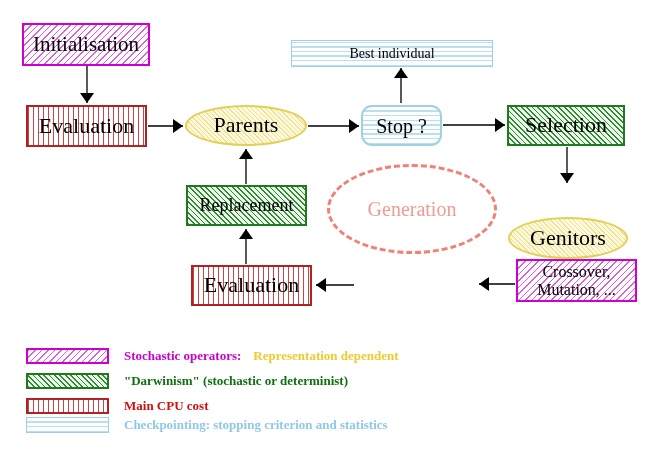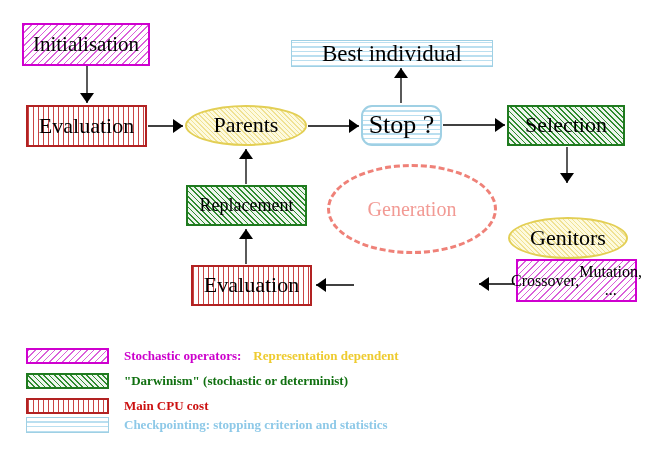"Best individual" div.node { font-size: 23px -> 14px }
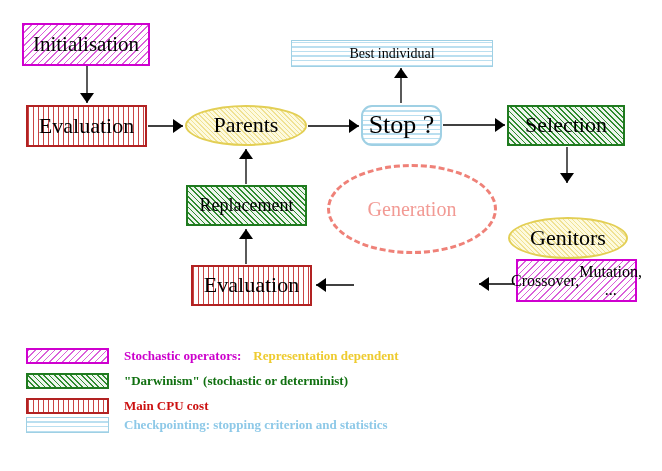"Stop ?" div.node { font-size: 26px -> 20px }
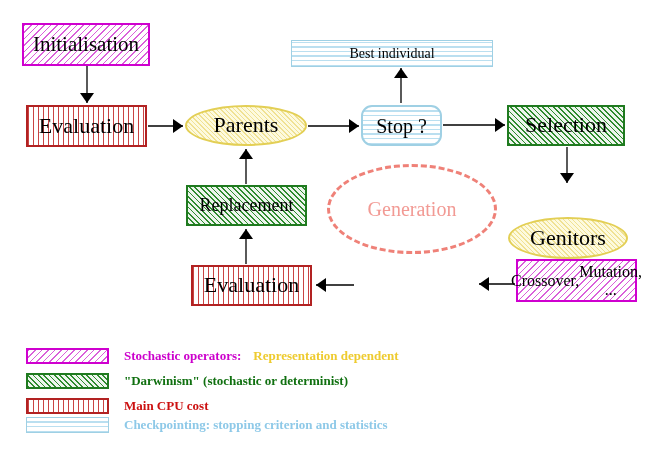"Crossover," div.node { flex-direction: none -> column }
